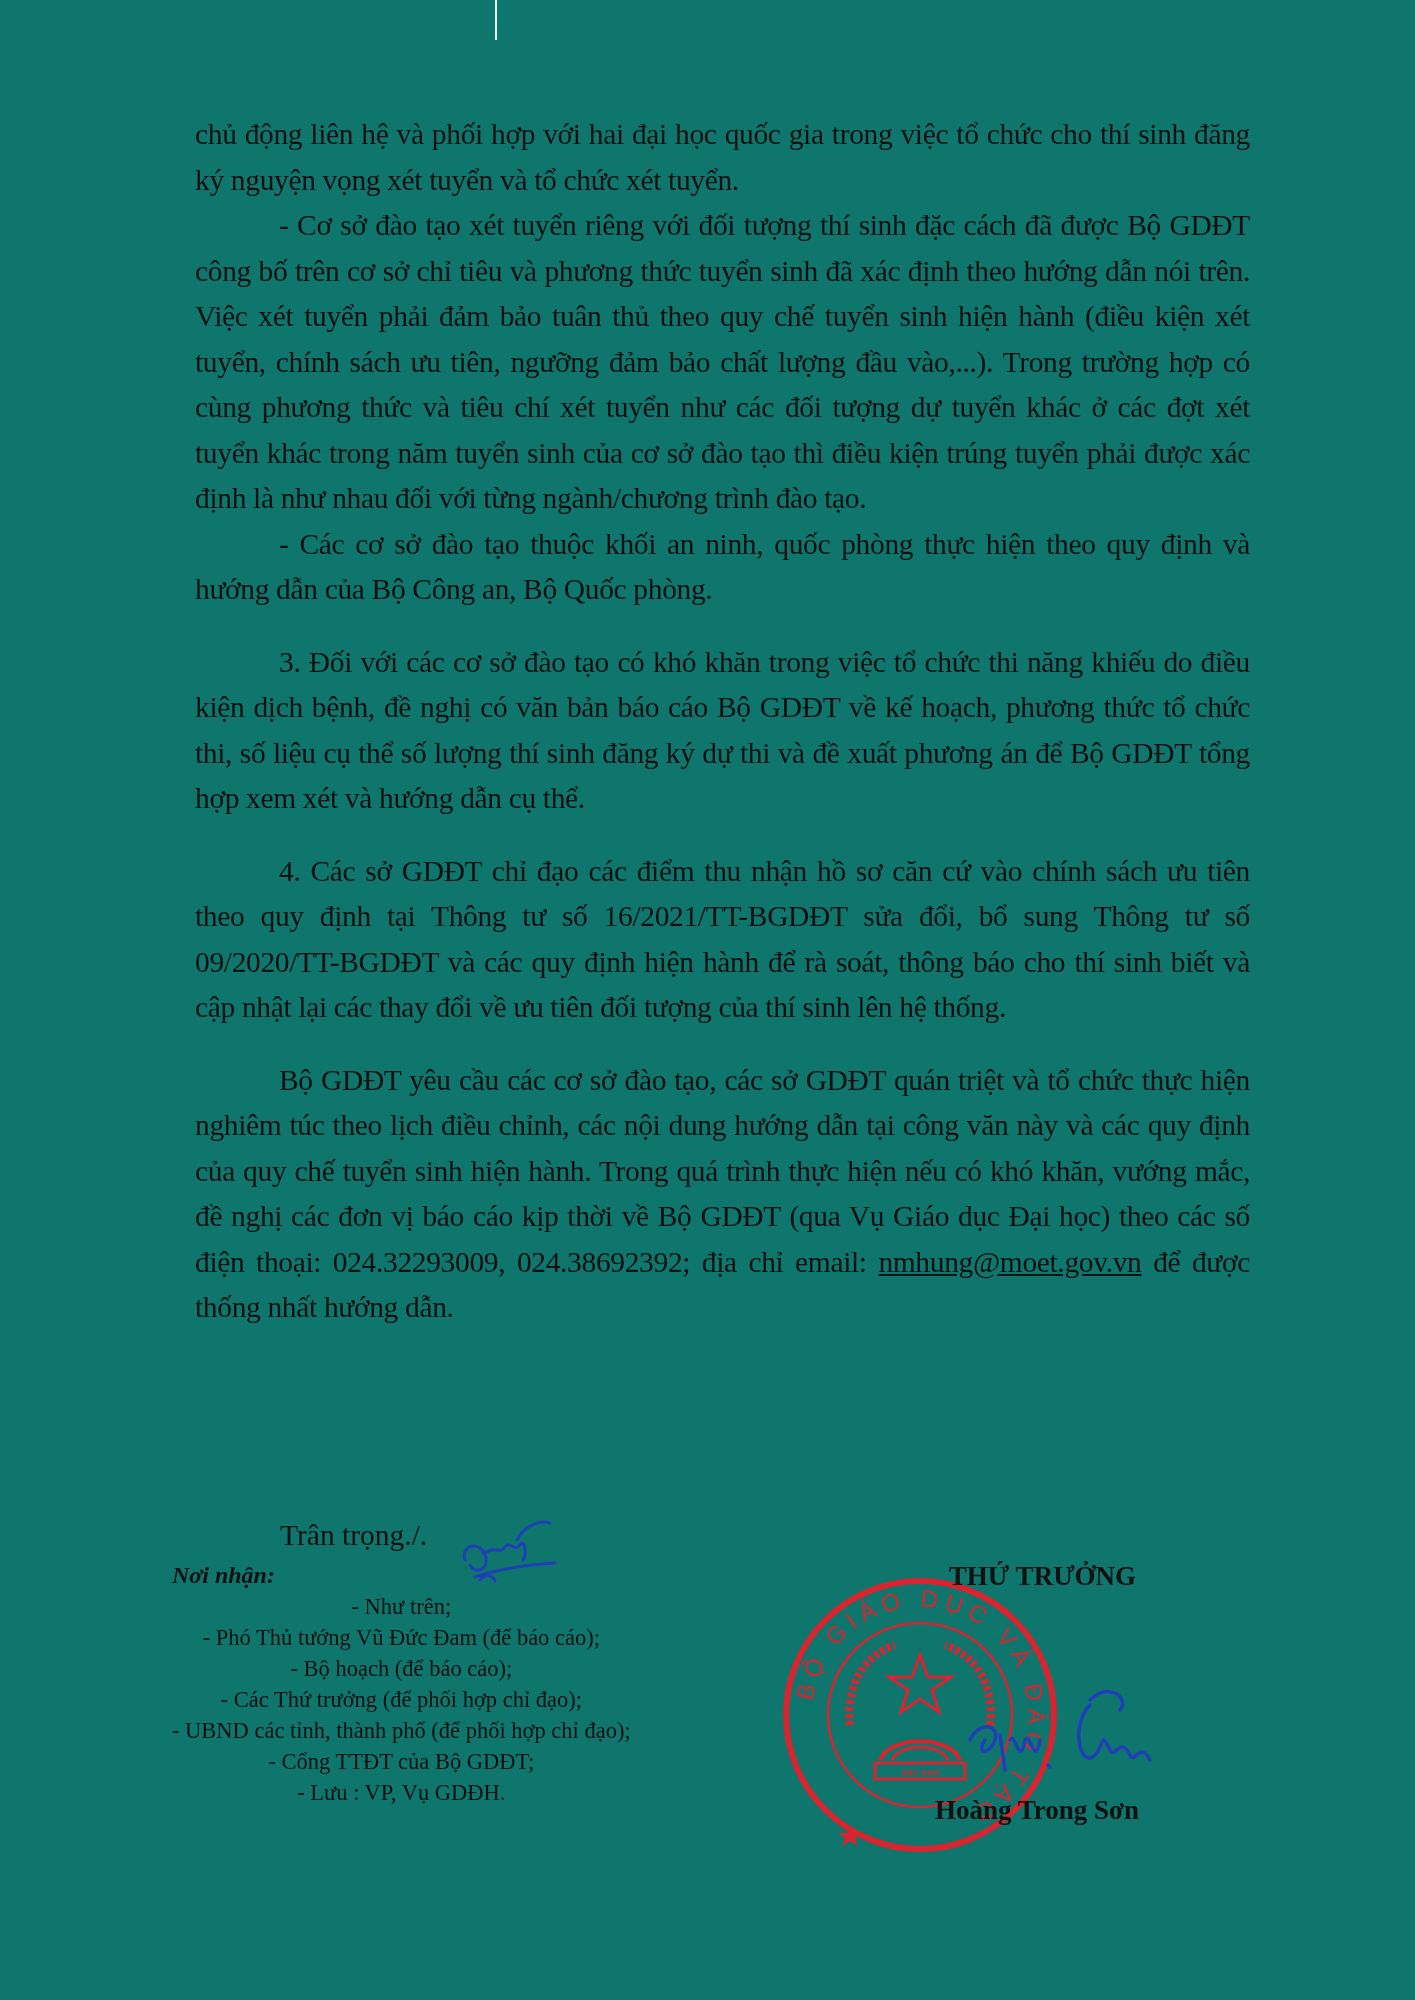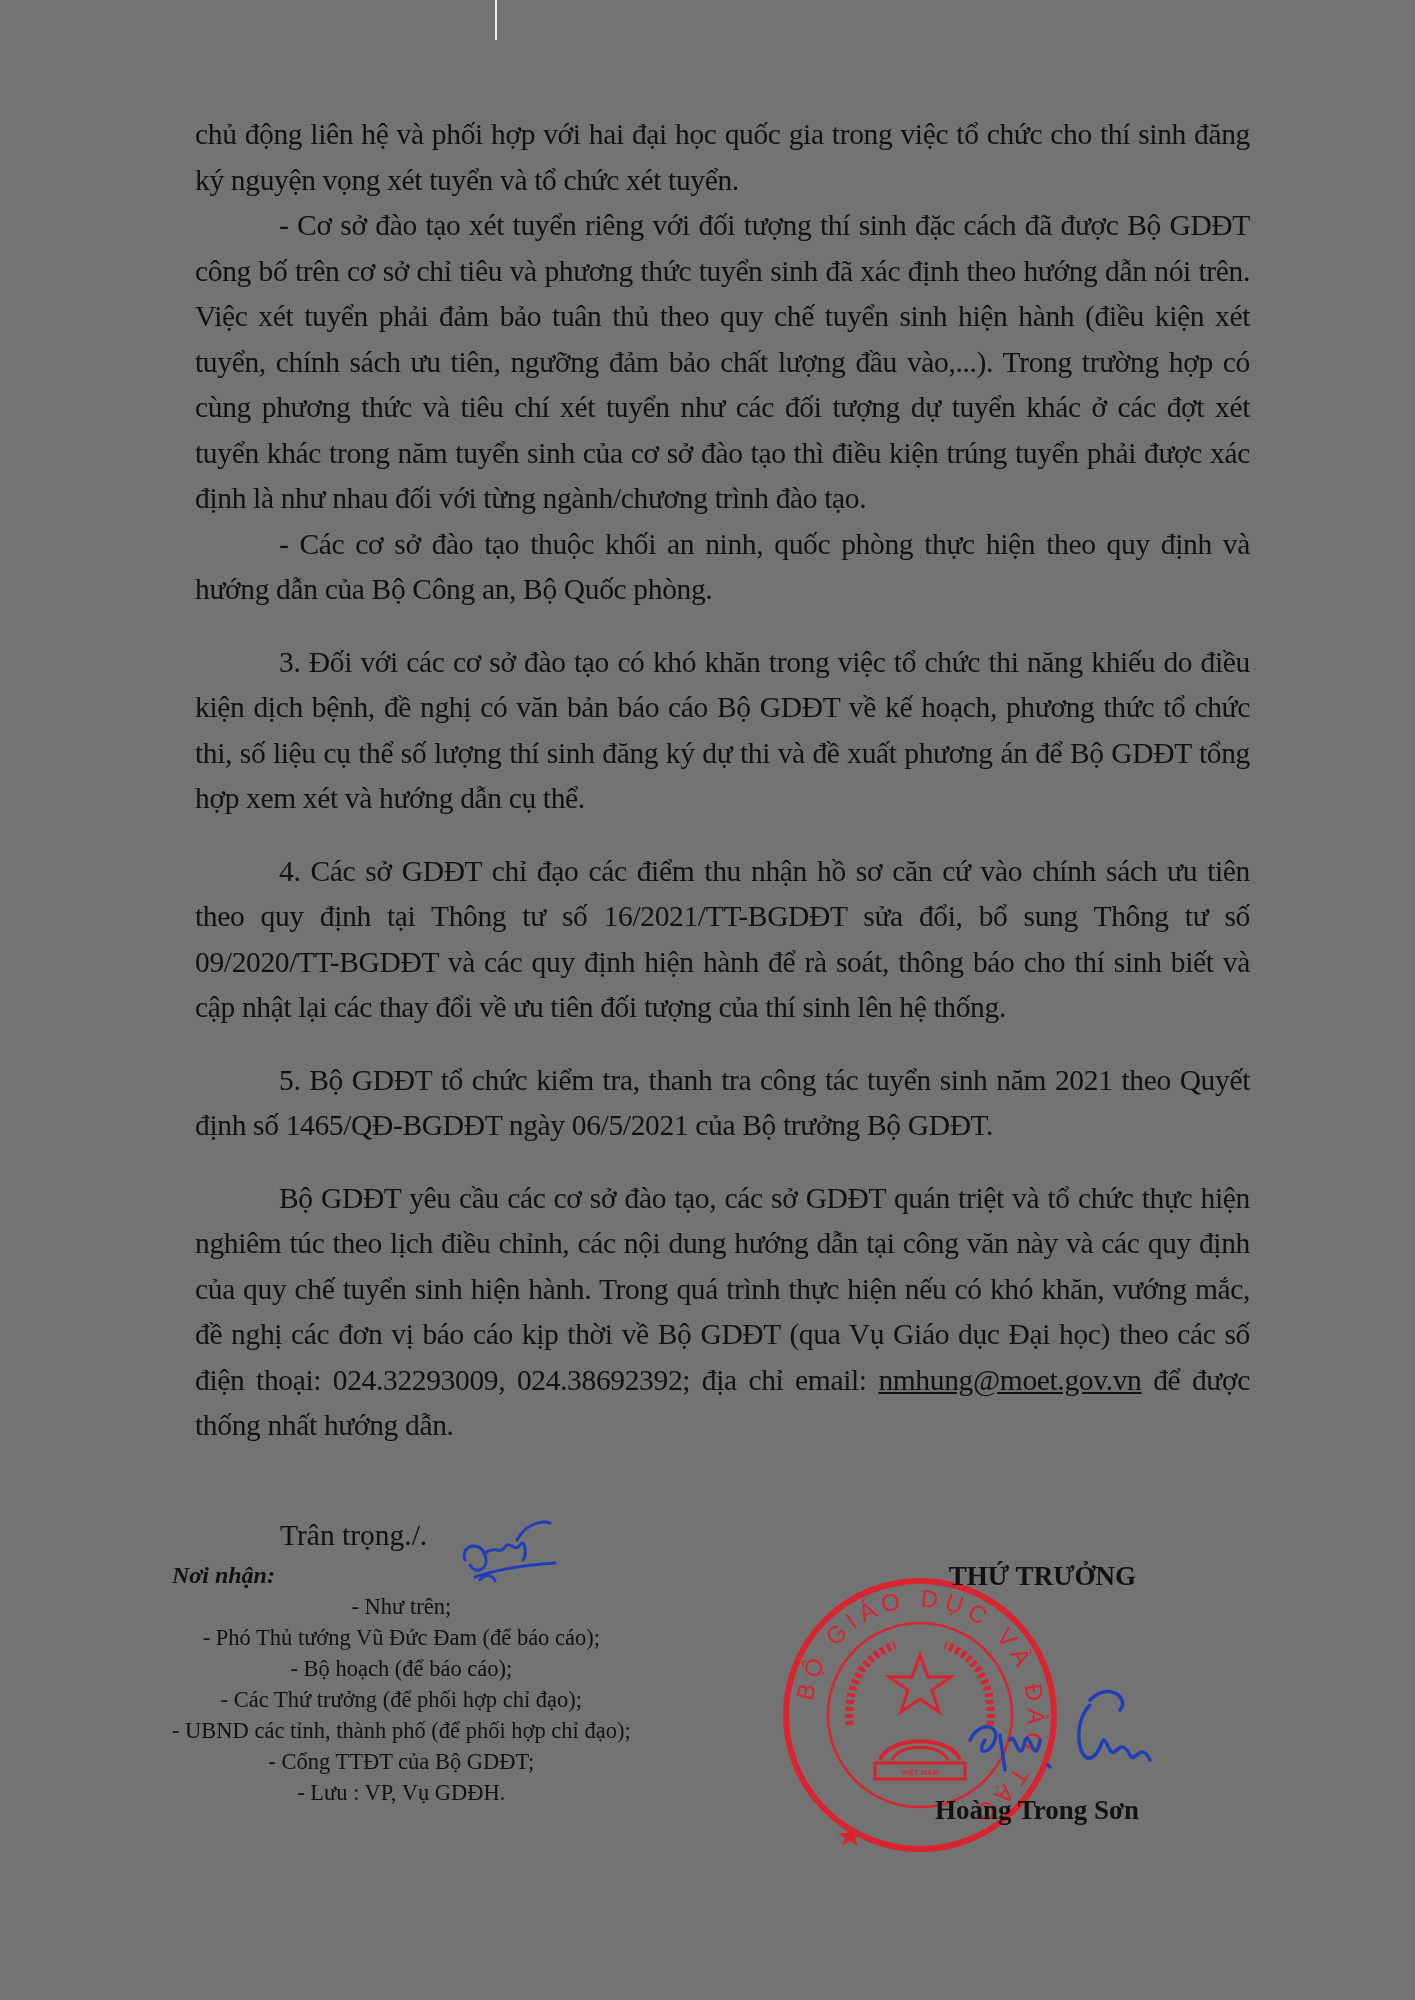"chủ động liên hệ và" .page { background: #737373 -> #0f766e }
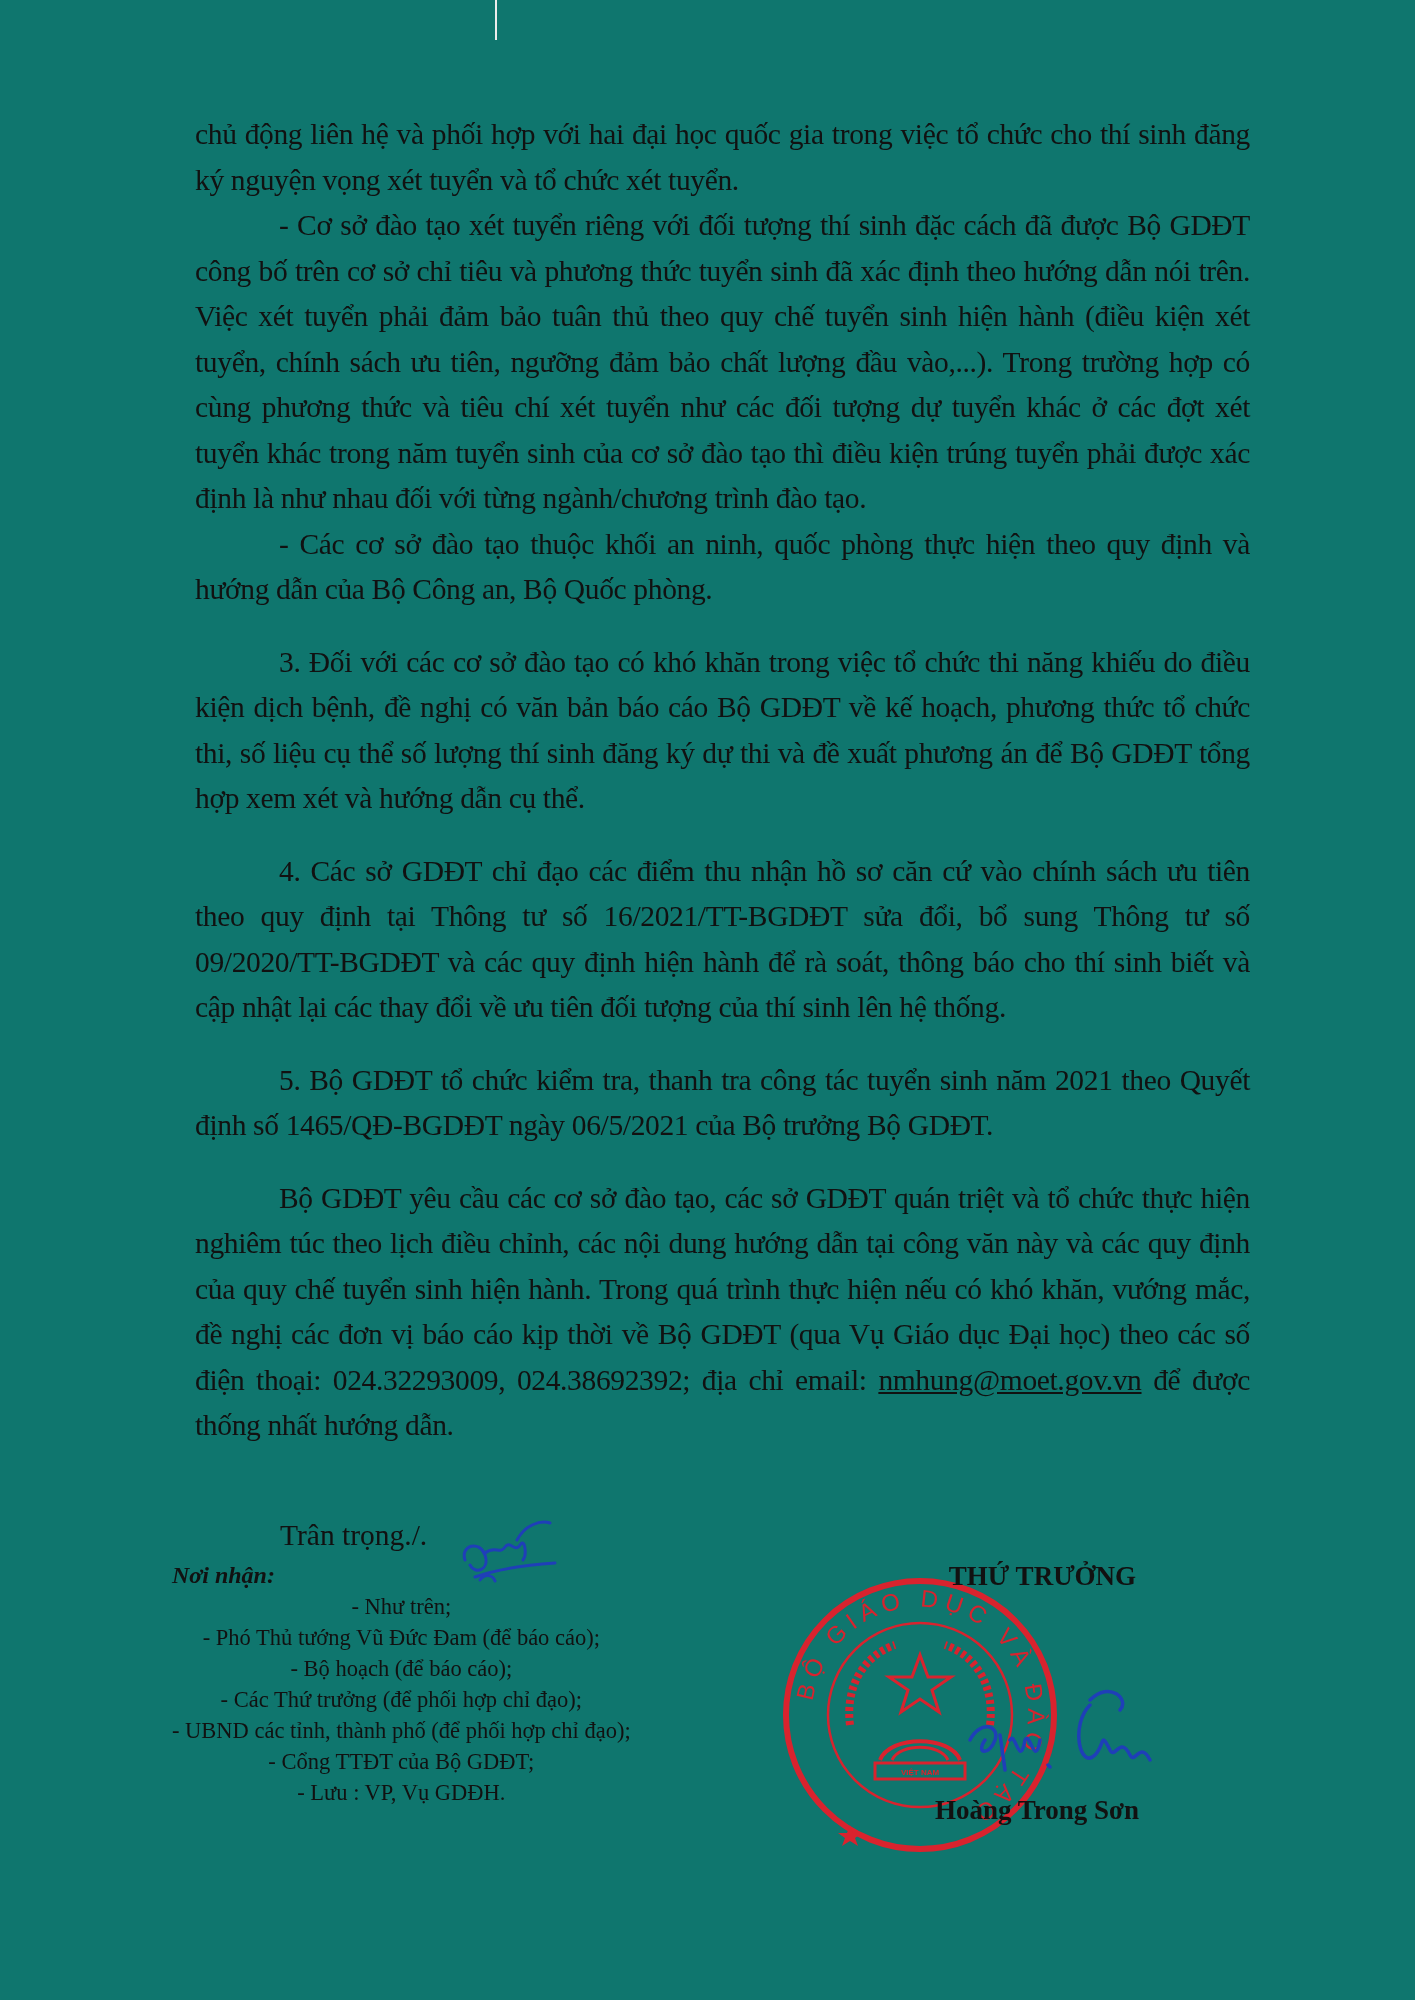"5. Bộ GDĐT tổ chức" p.gap { html: <p>5. Bộ GDĐT tổ chức kiểm tra, thanh tra công tác tuyển sinh năm 2021 theo Quyết định số 1465/QĐ-BGDĐT ngày 06/5/2021 của Bộ trưởng Bộ GDĐT.</p> -> none }
